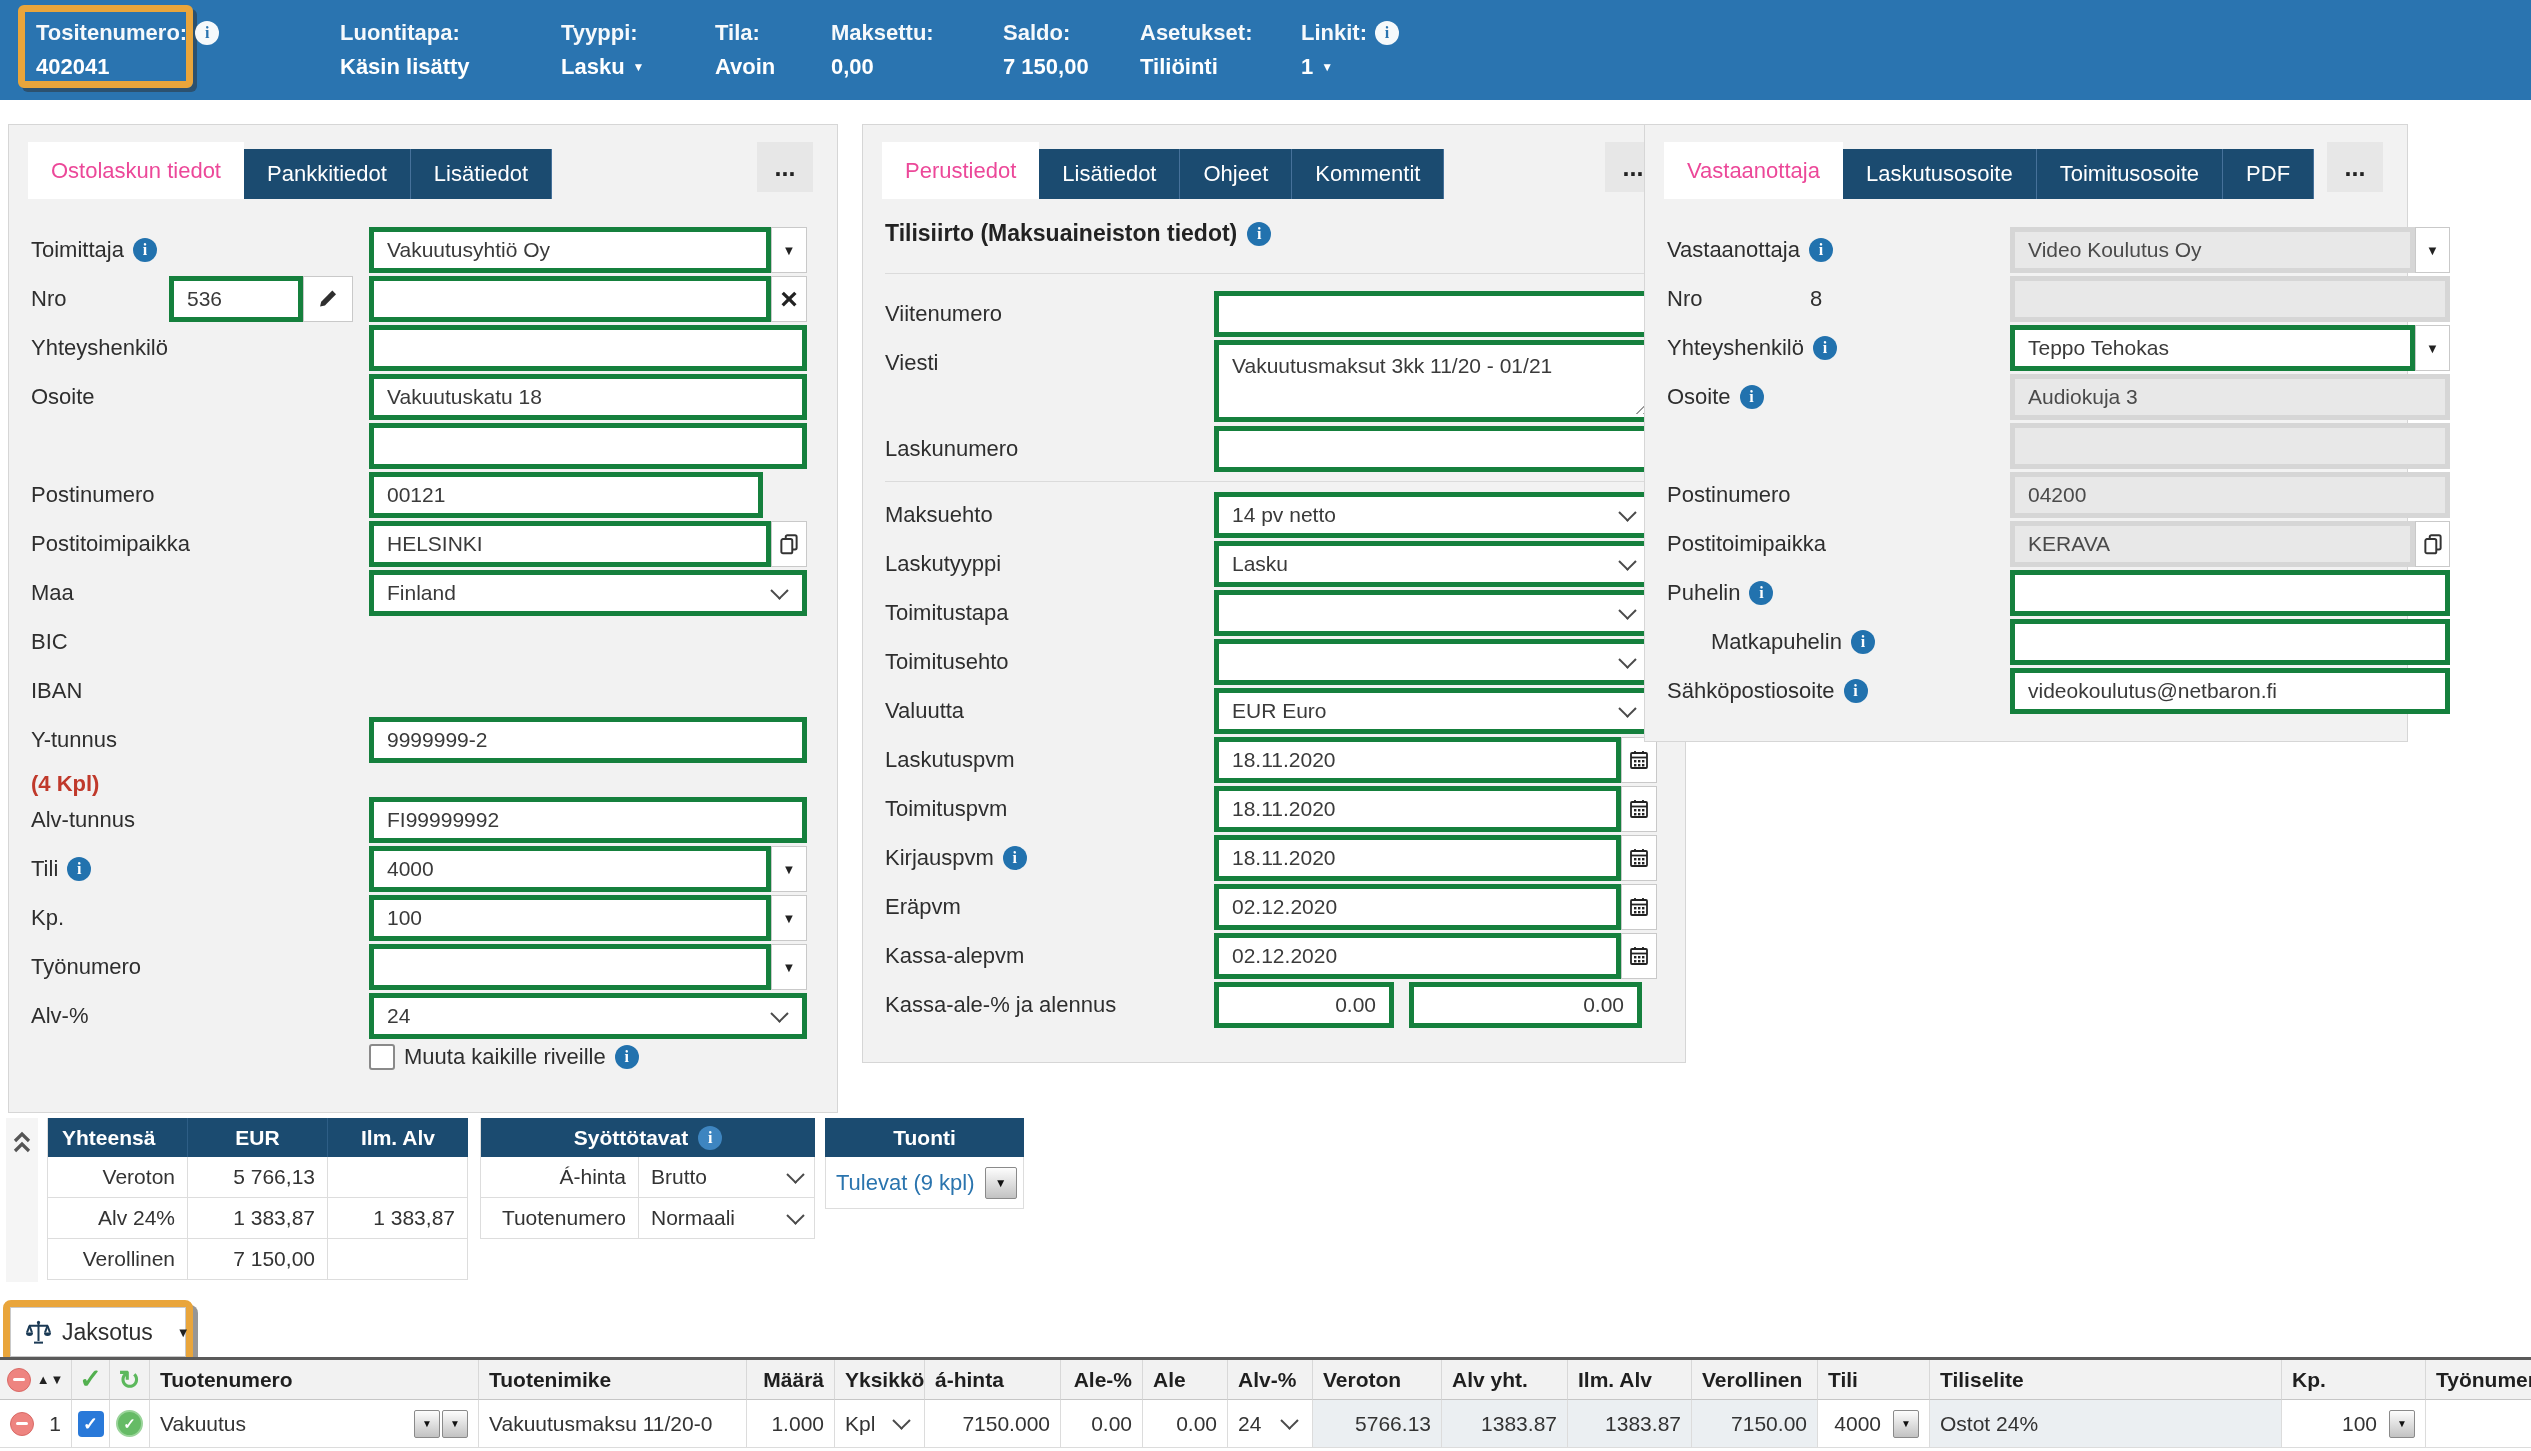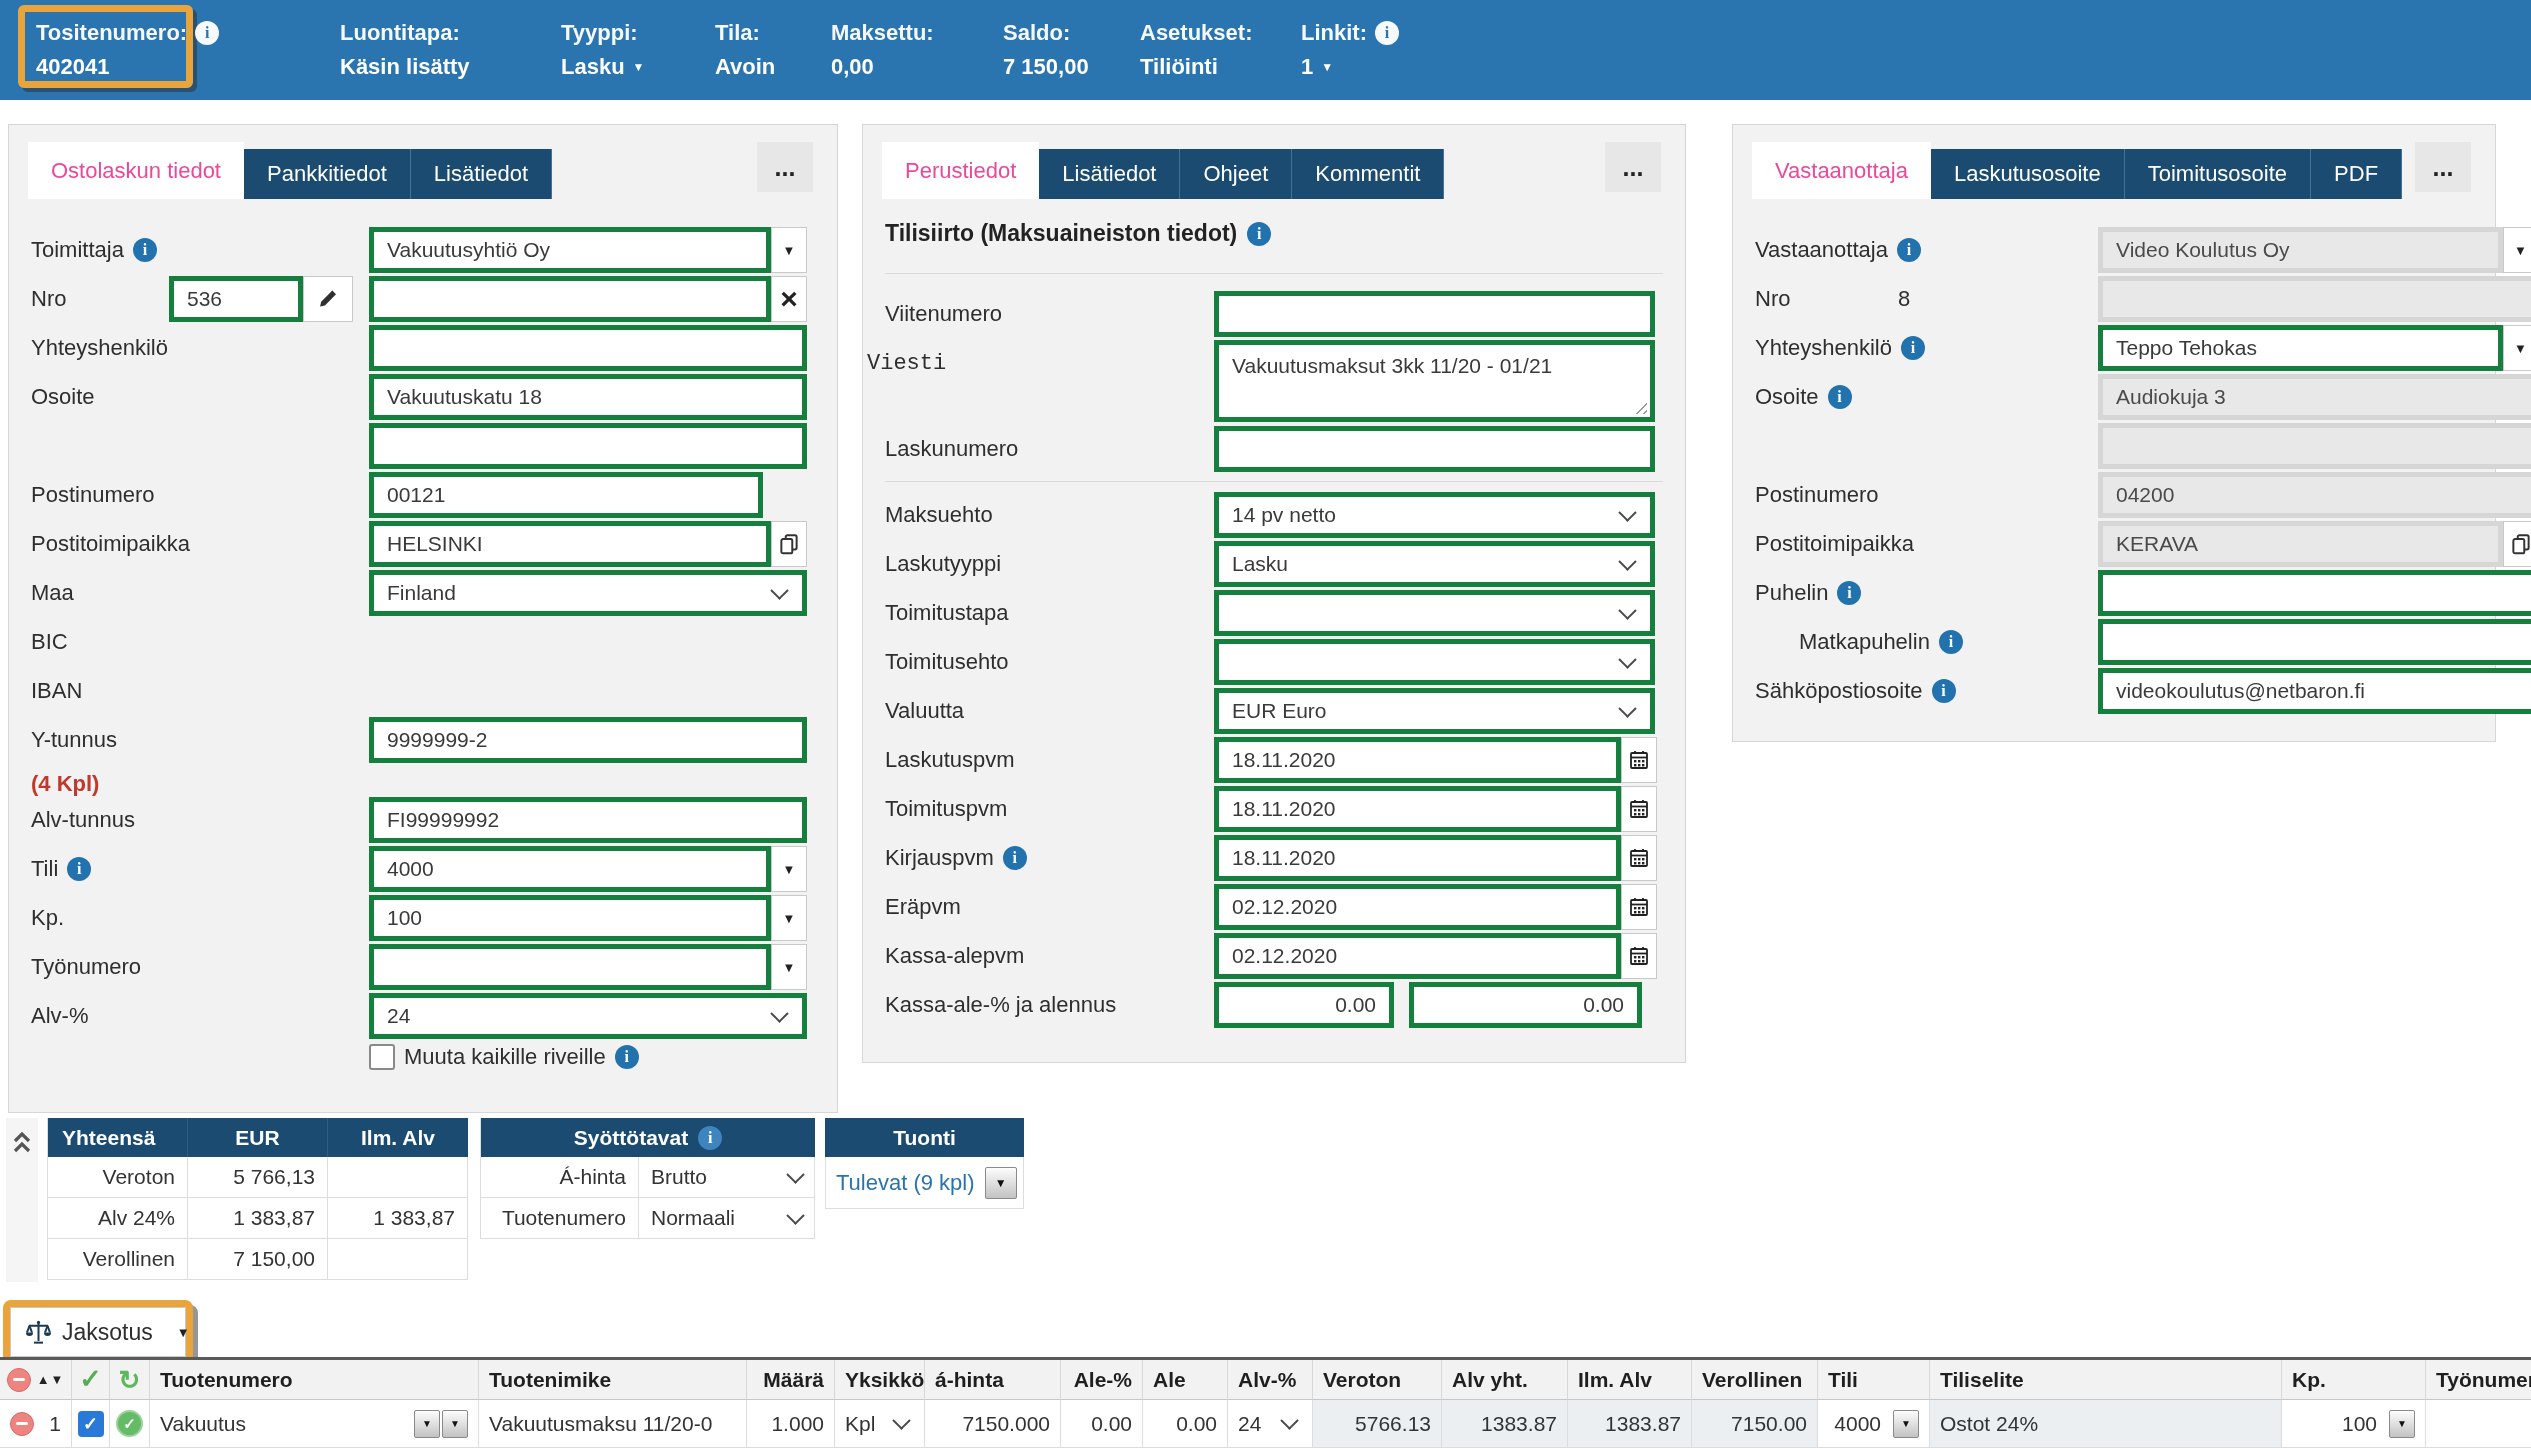"Vastaanottaja" div.panel { left: 1732px -> 1644px }
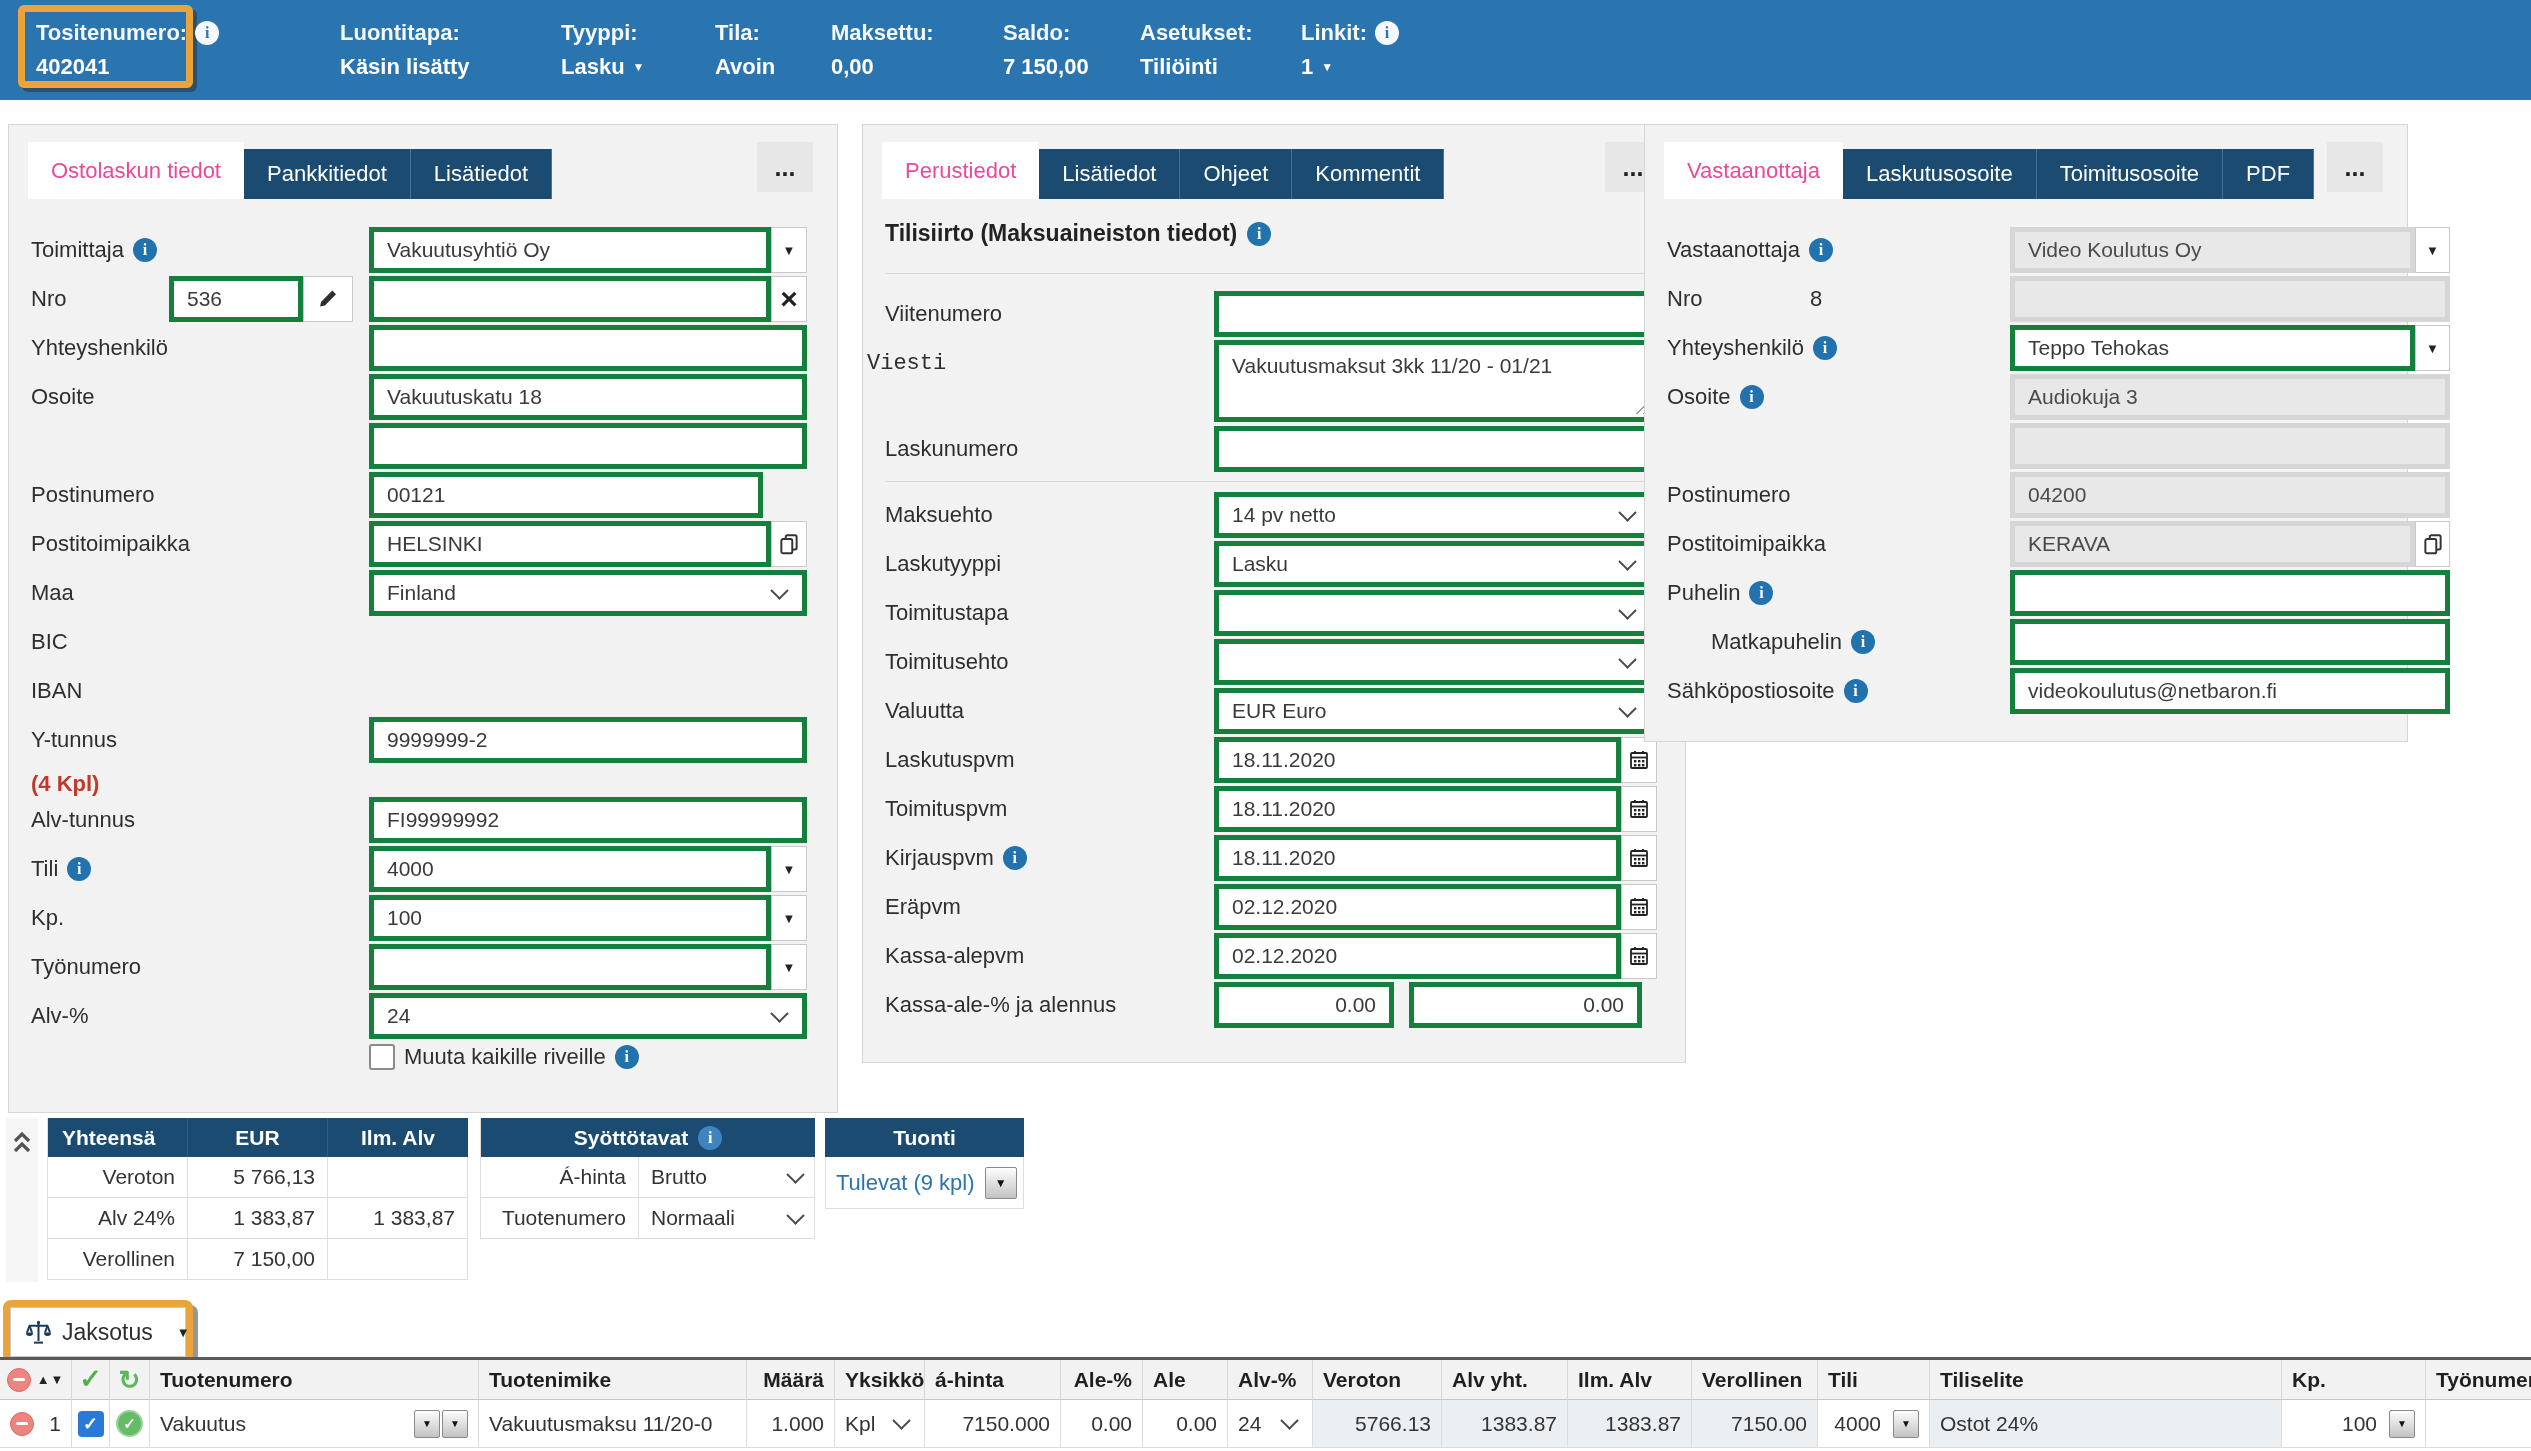"Viesti" div.lbl { font-family: Liberation Mono, monospace -> none; left: 4px -> 22px }
